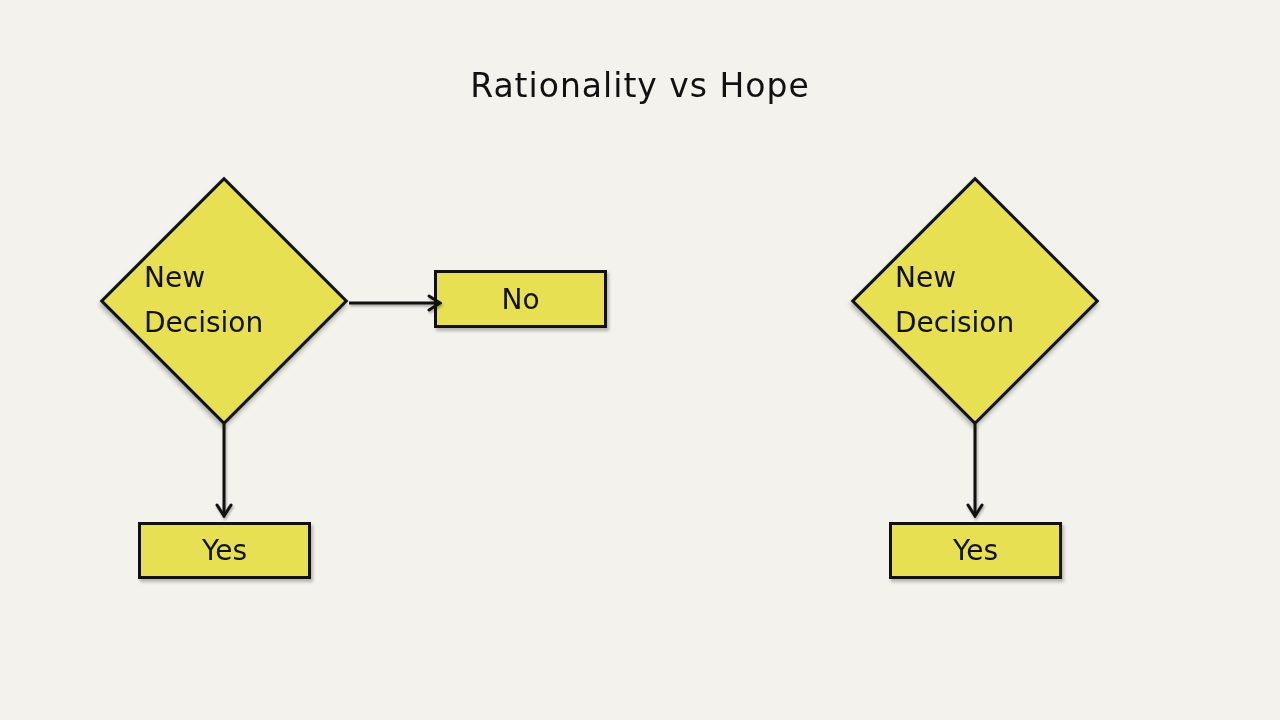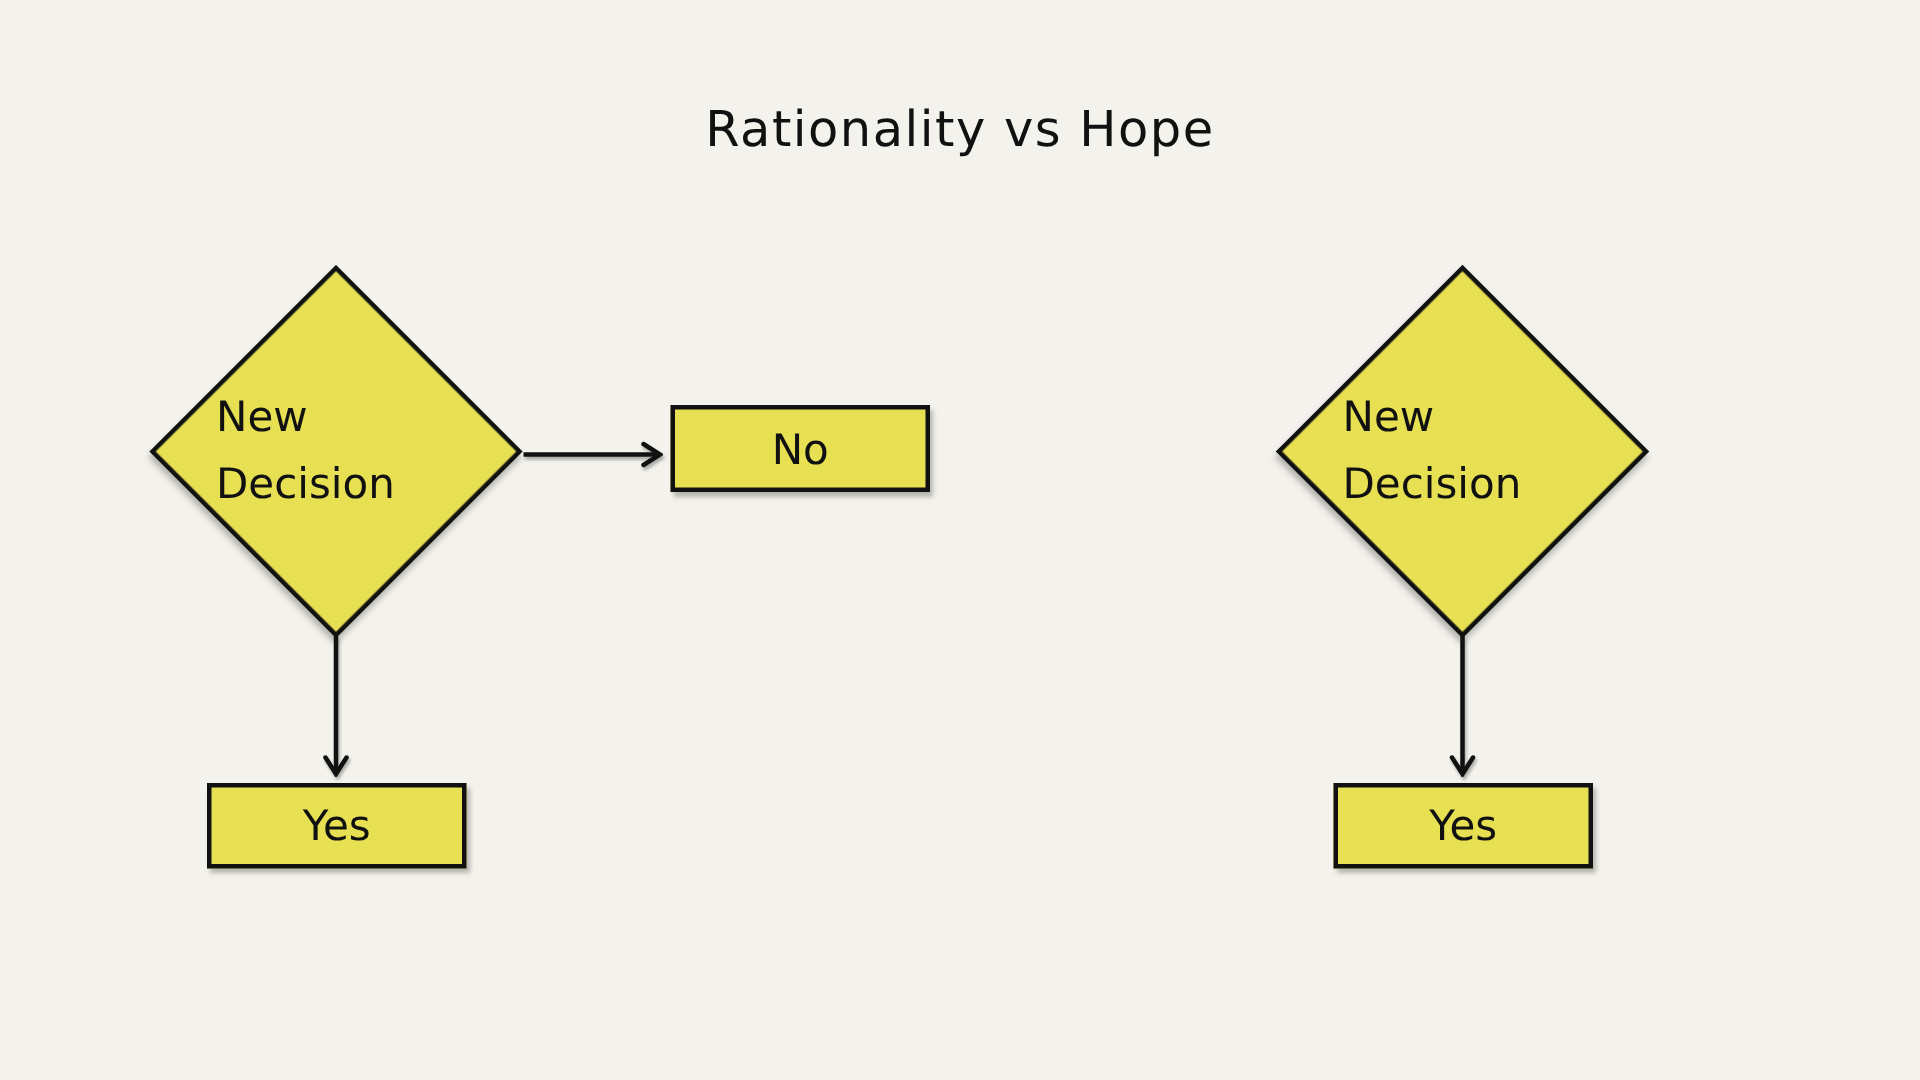"No" .box-no { left: 447px -> 434px }
